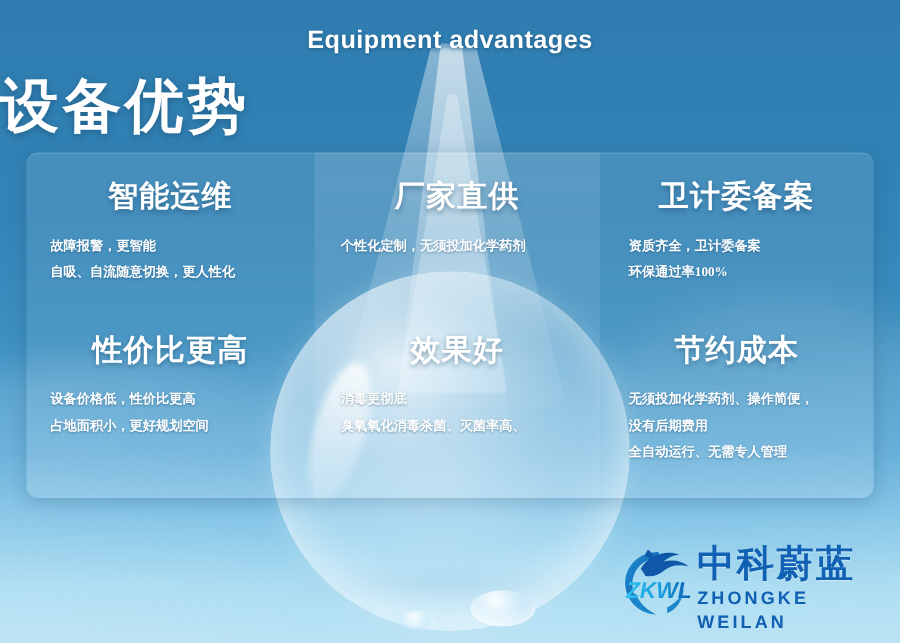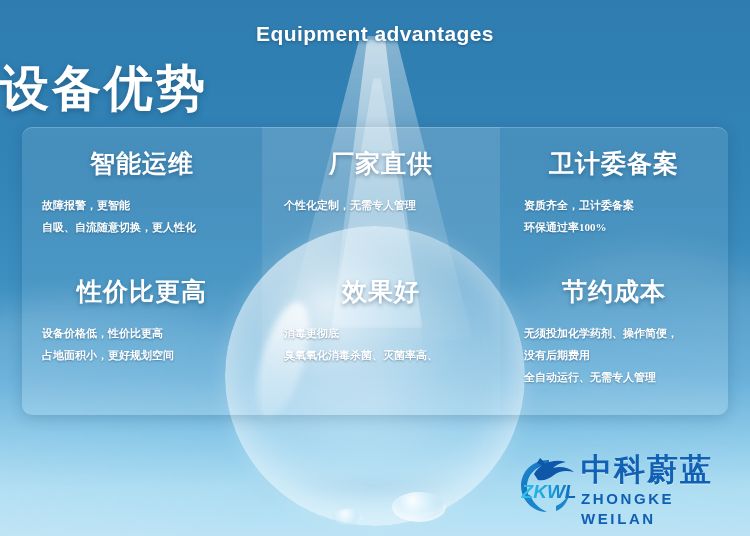"个性化定制，无需专人管理" span { text: 需专人管理 -> 须投加化学药剂 }
